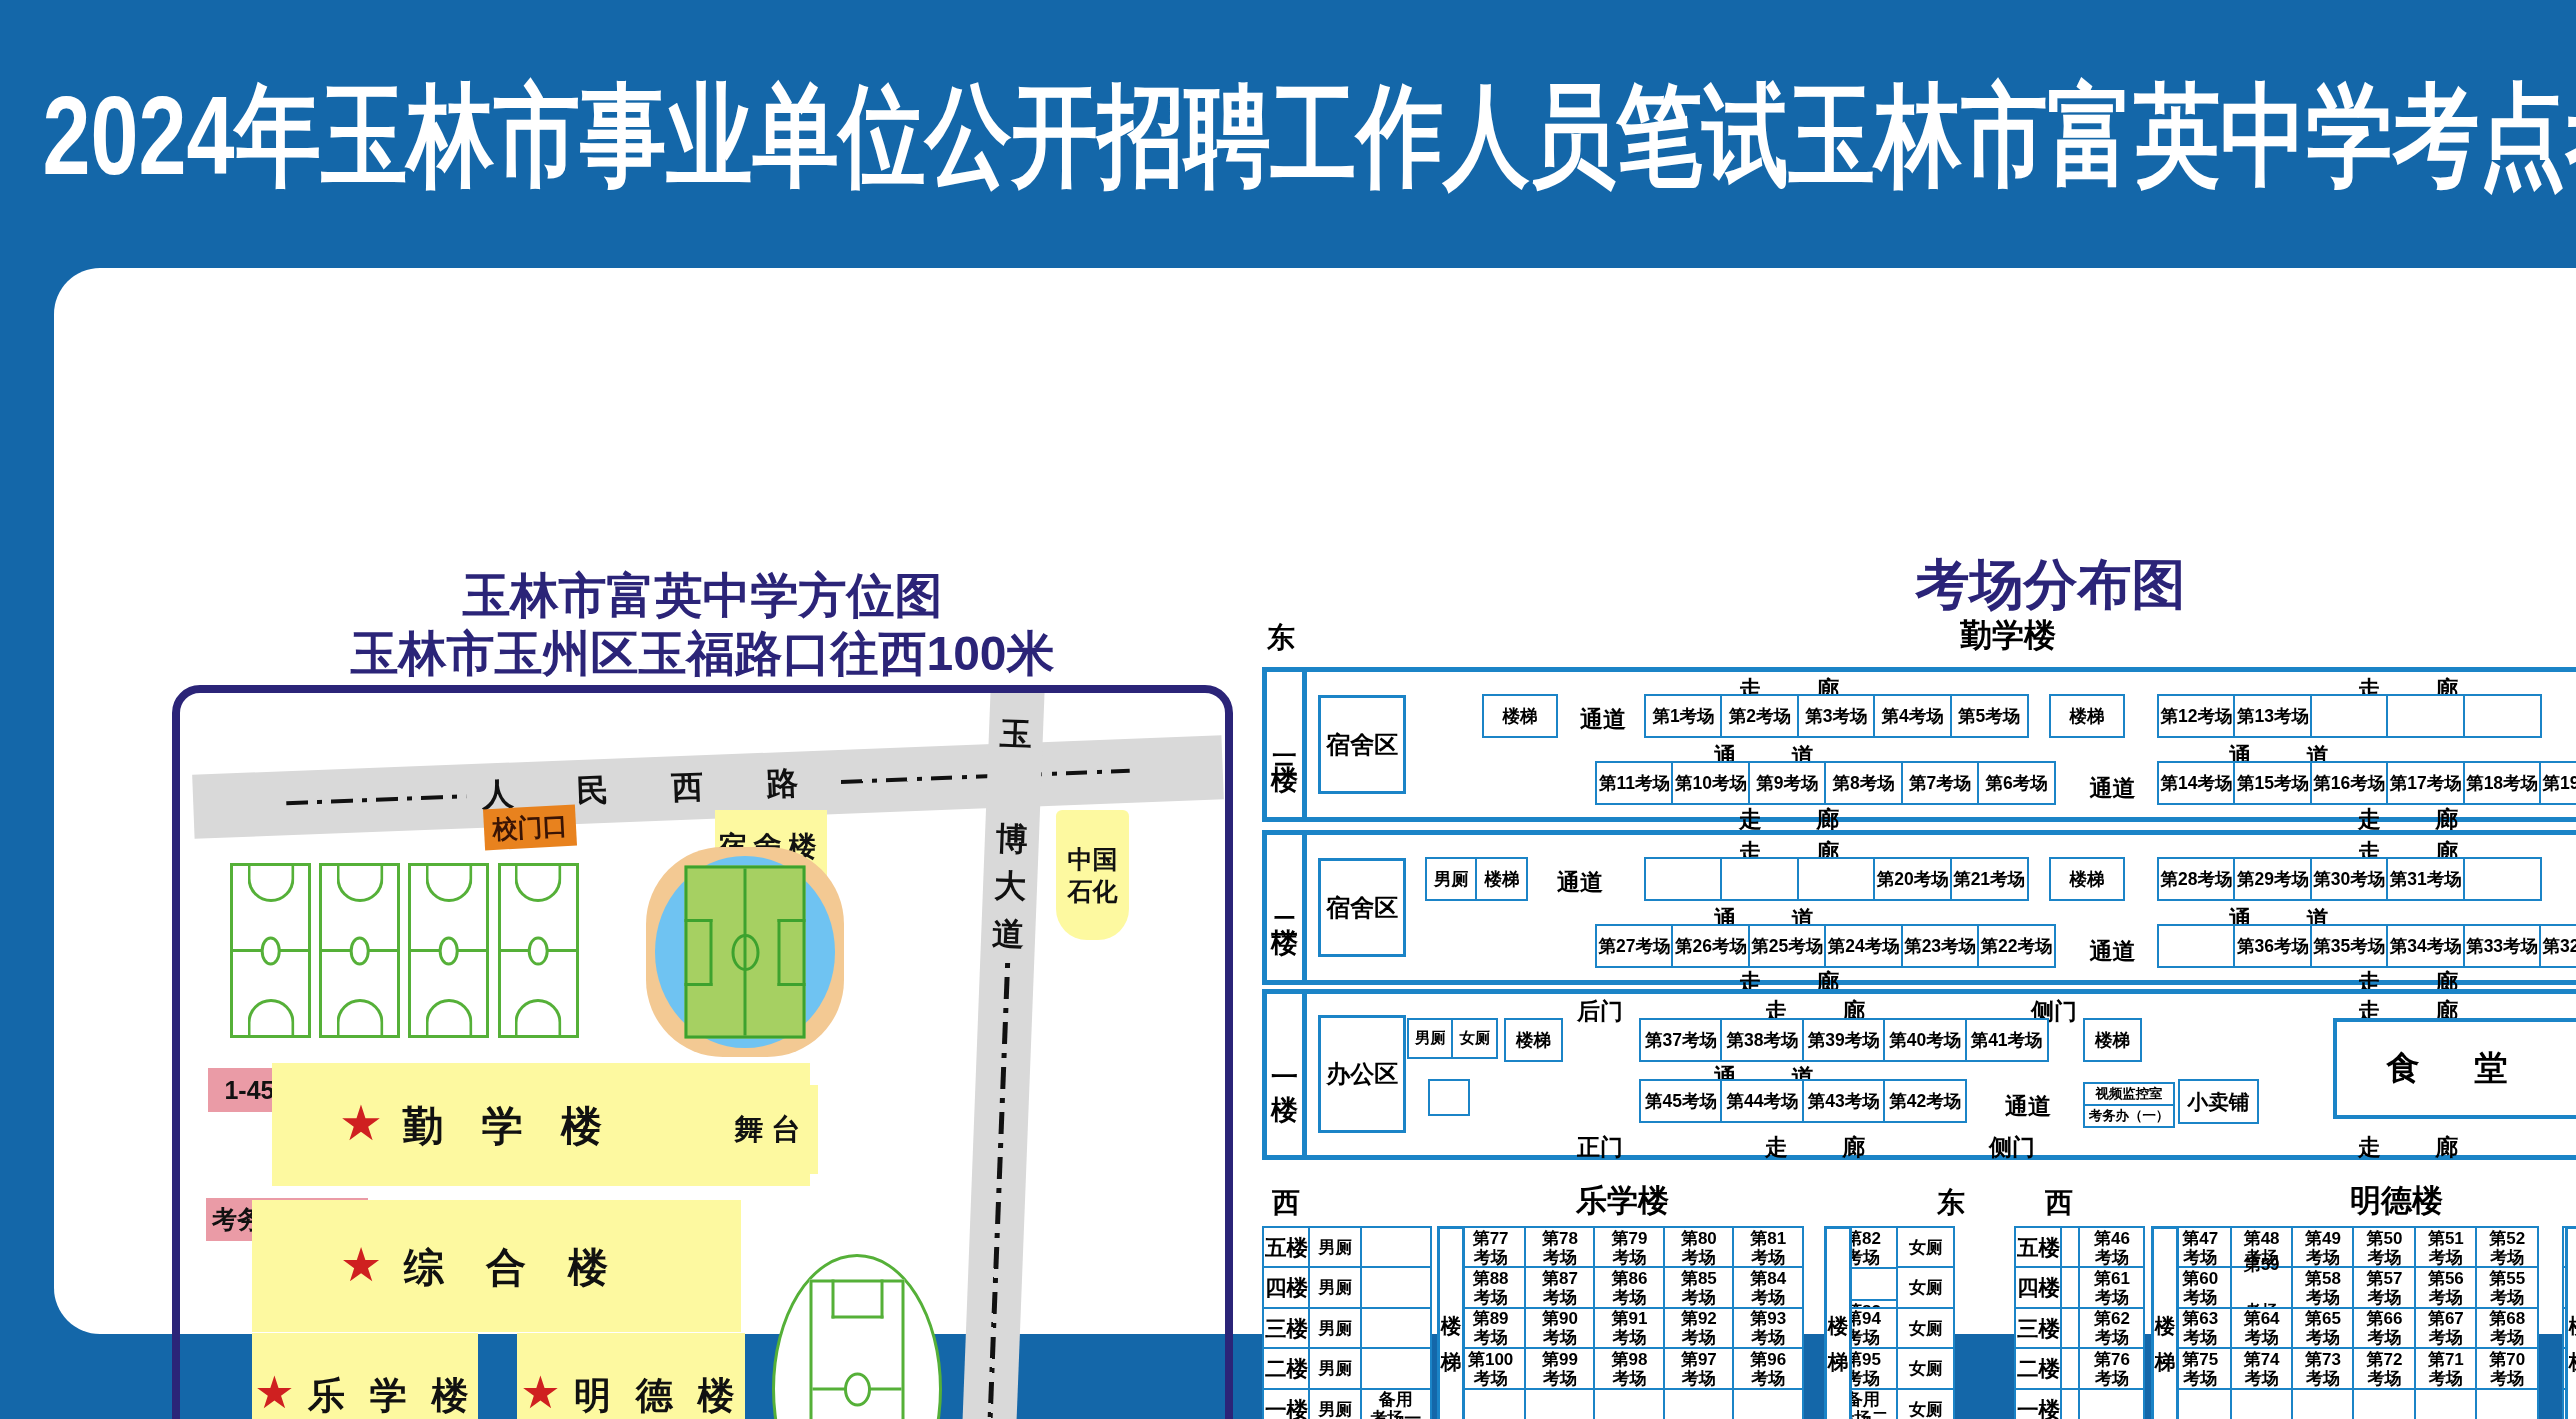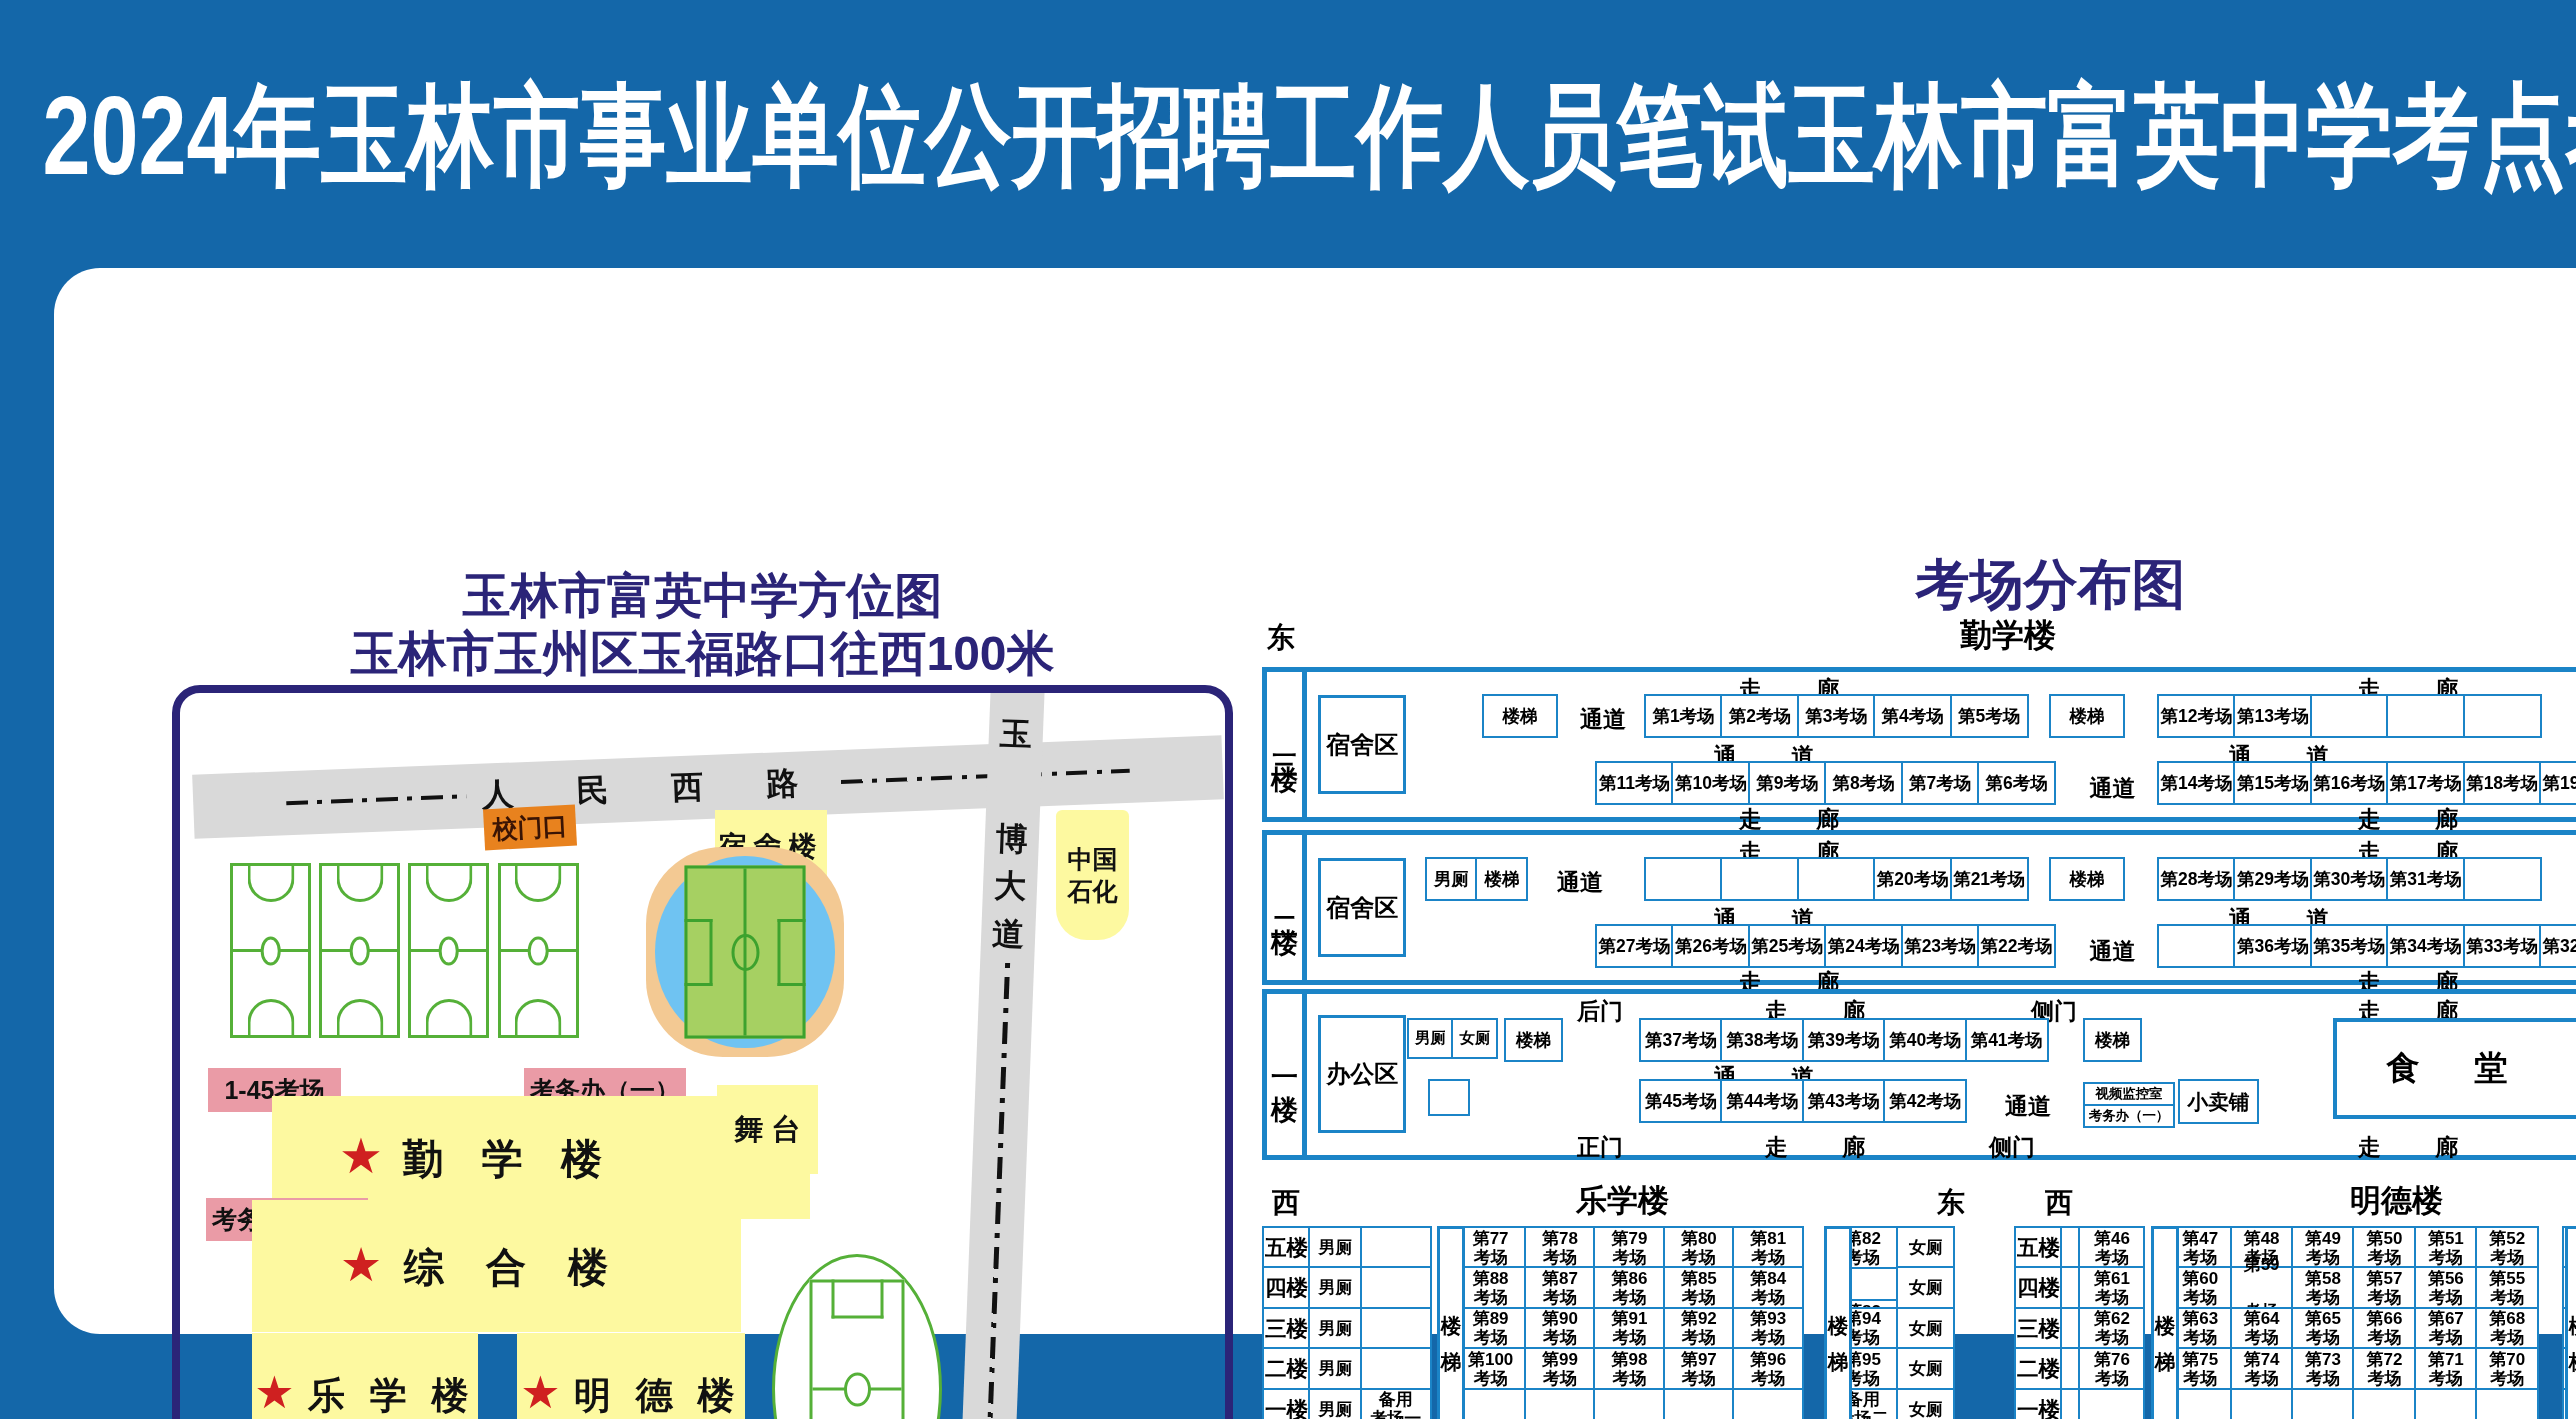"★ 勤 学 楼" div.bld { top: 403px -> 370px }
